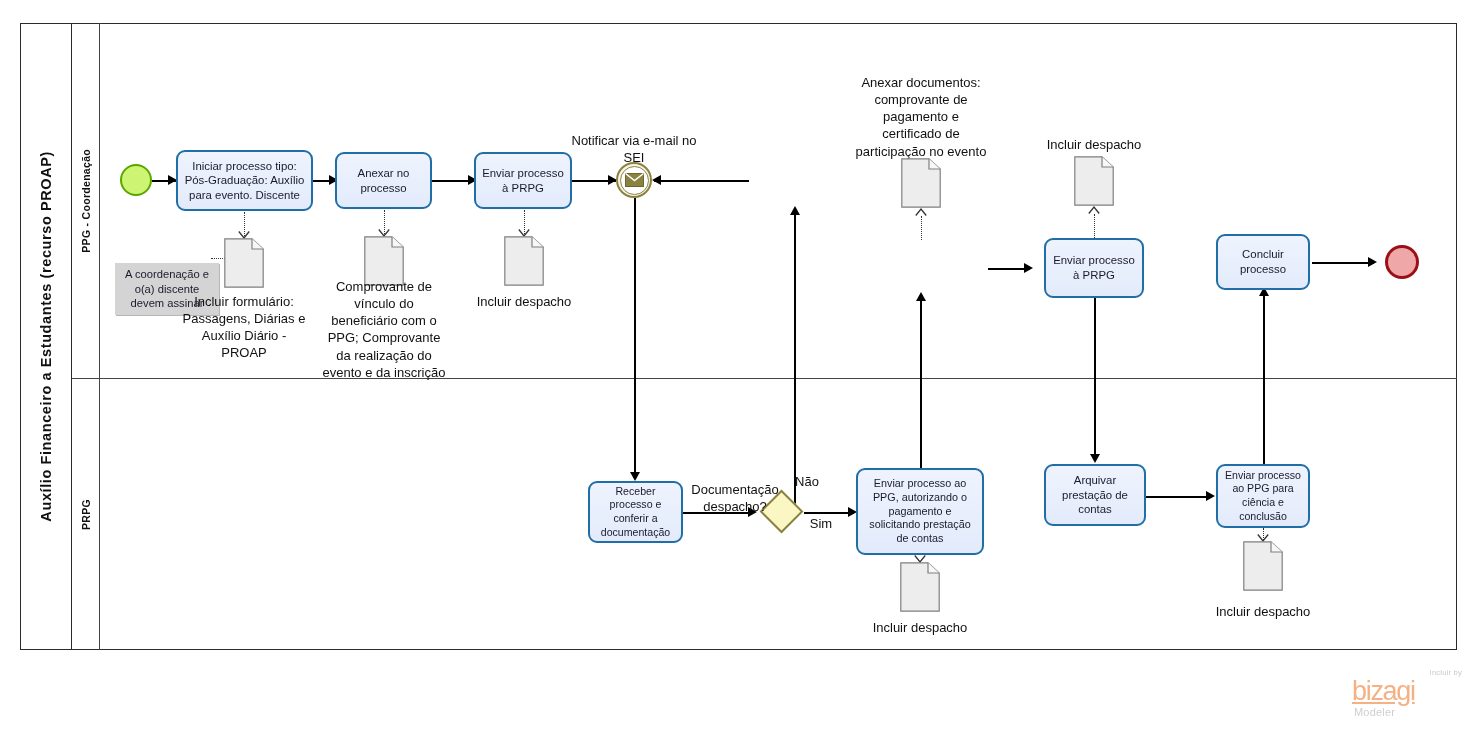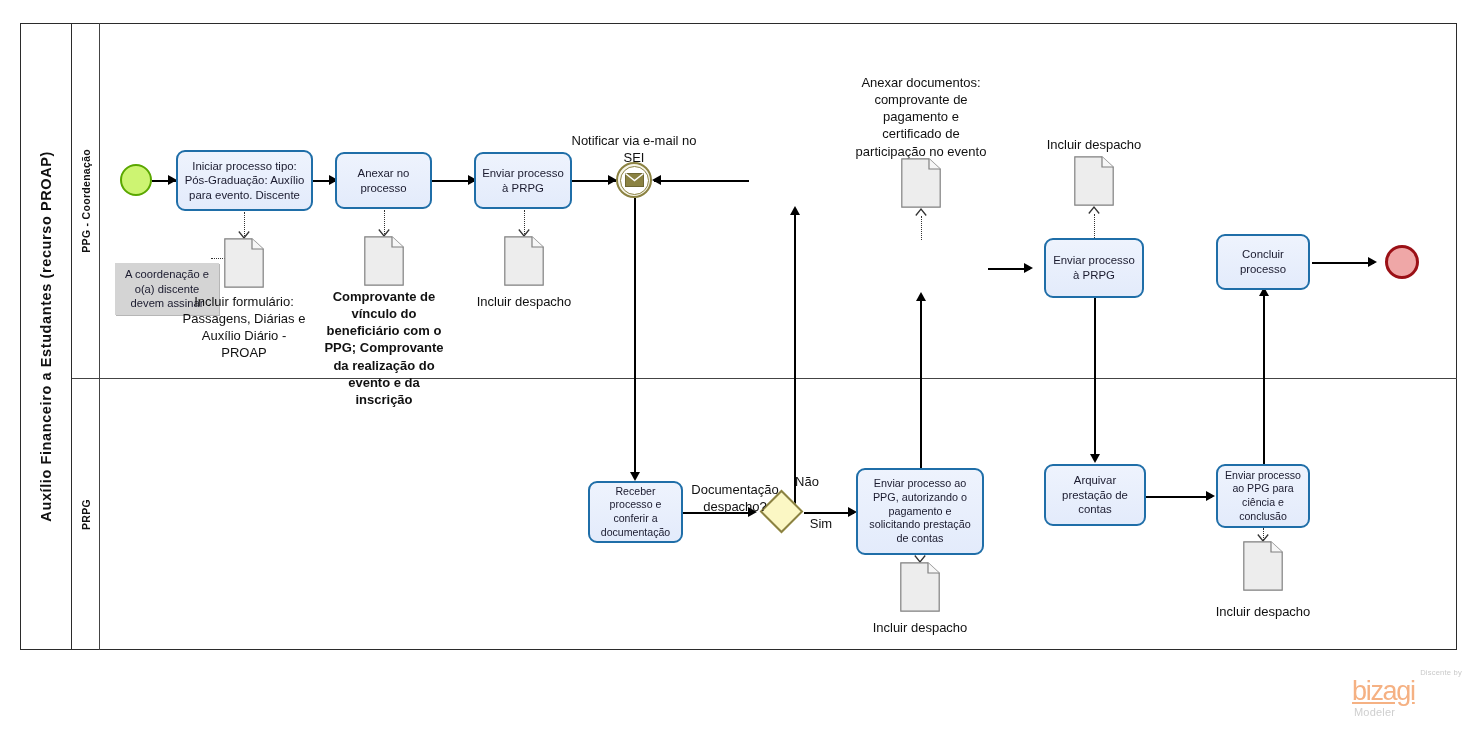"Comprovante de vínculo do beneficiário" div.lbl { font-weight: bold -> none; top: 288px -> 278px }
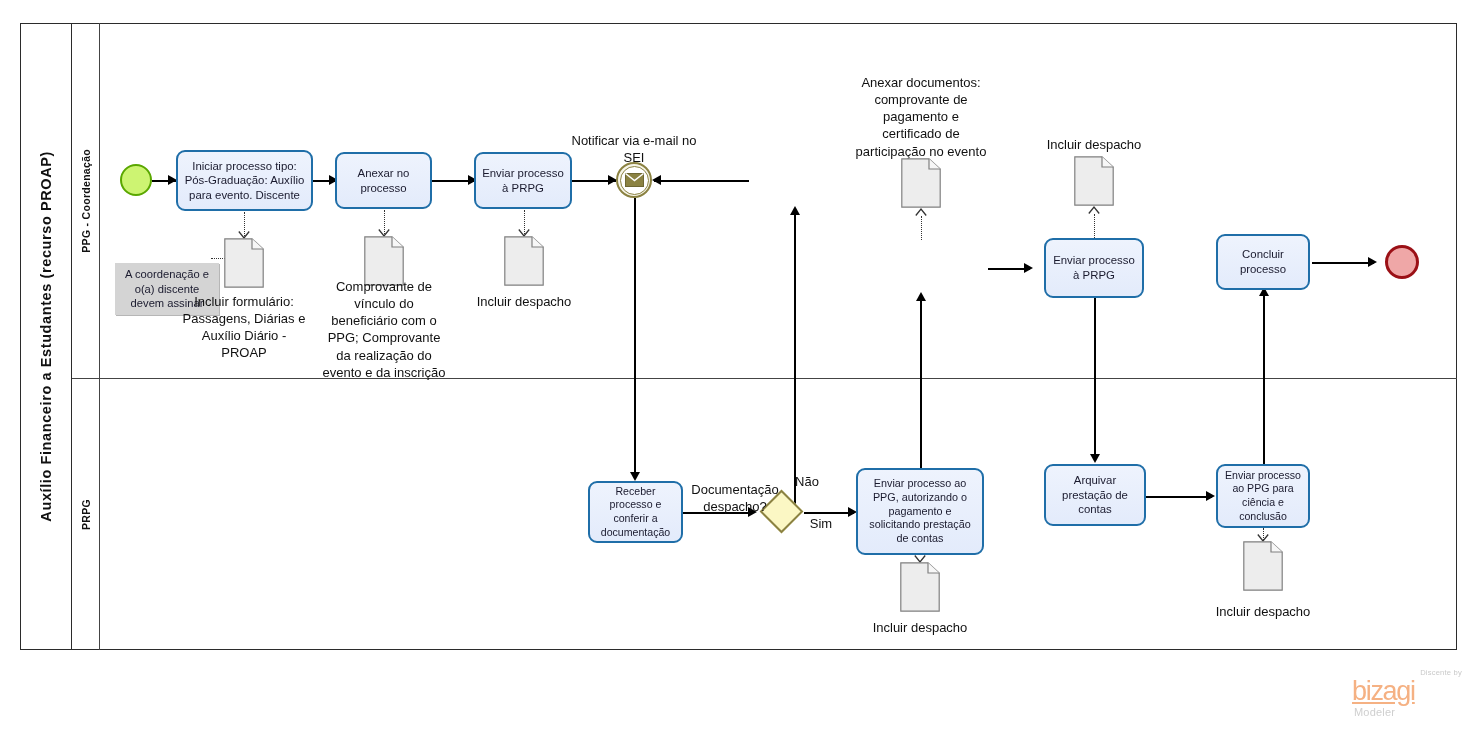"Discente by" div.bz-pow { text: Discente -> Incluir }
